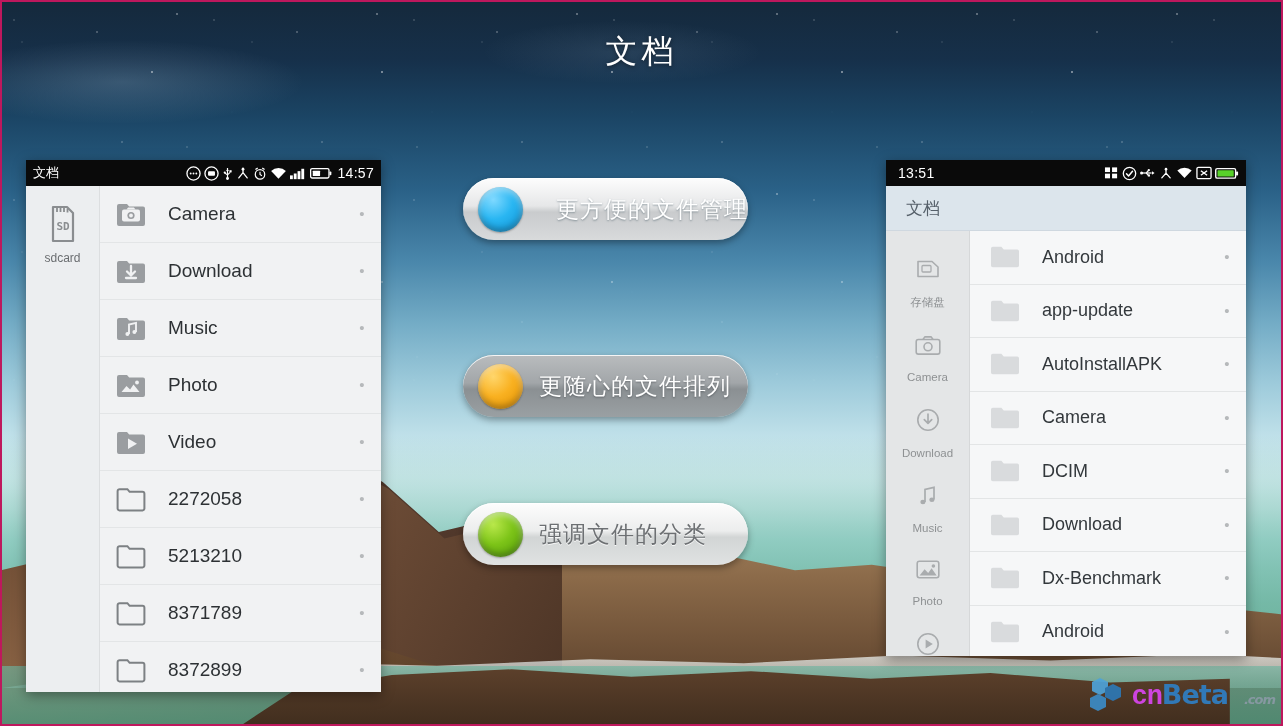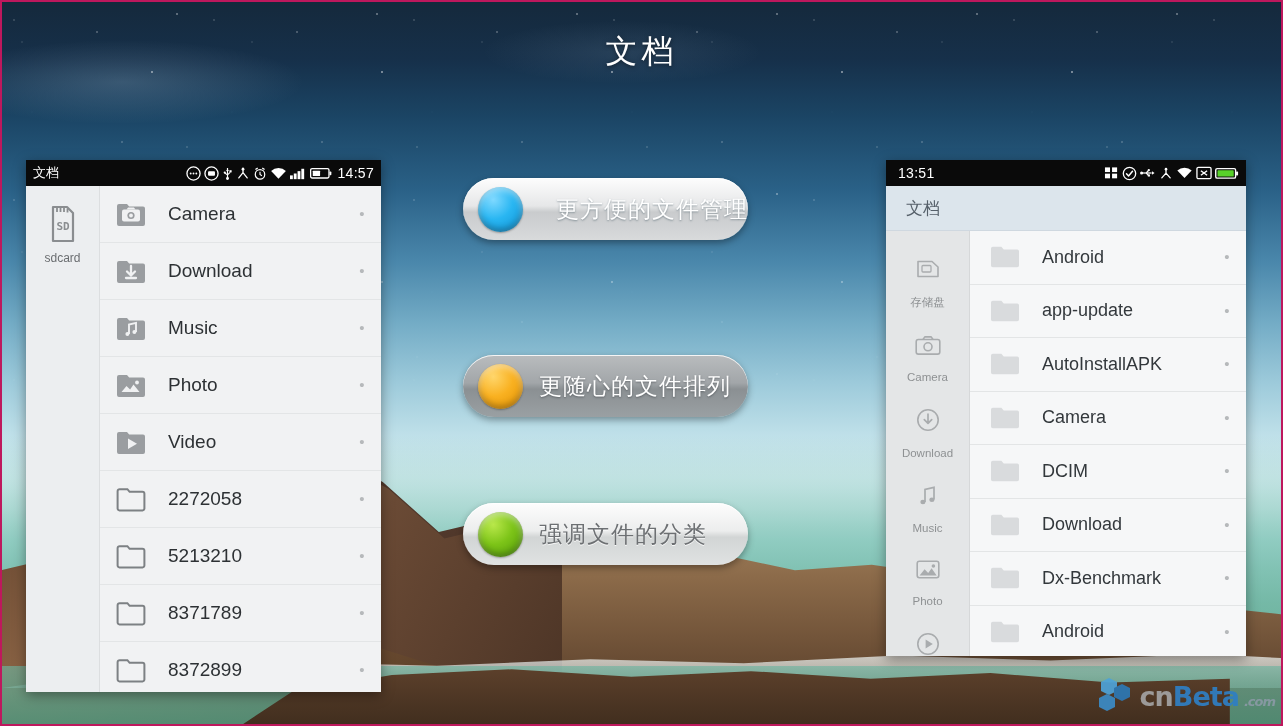"cn" .wm-cn { color: #a3a3a3 -> #d946ef; font-family: none -> Liberation Mono, monospace }
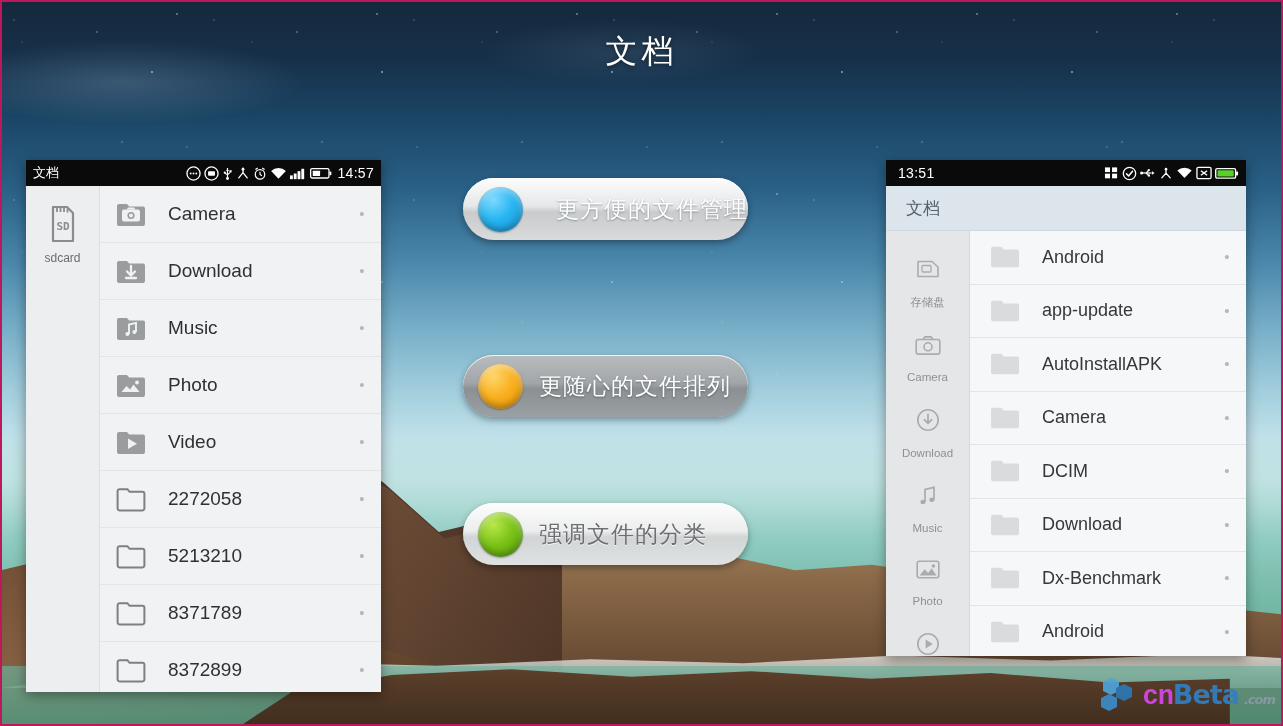".com" .wm-com { margin-left: 5px -> 16px }
